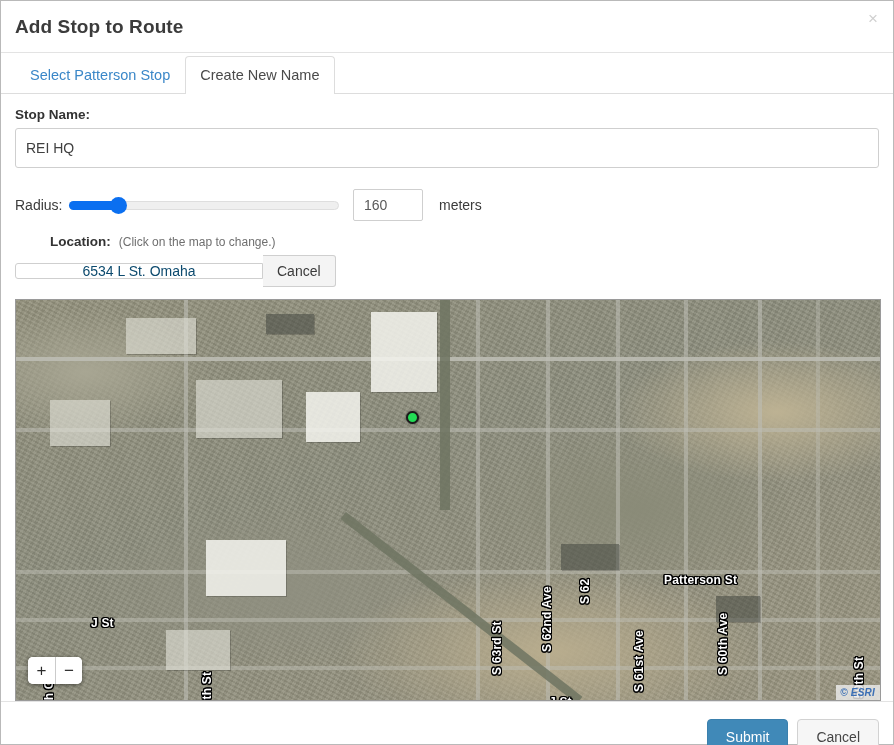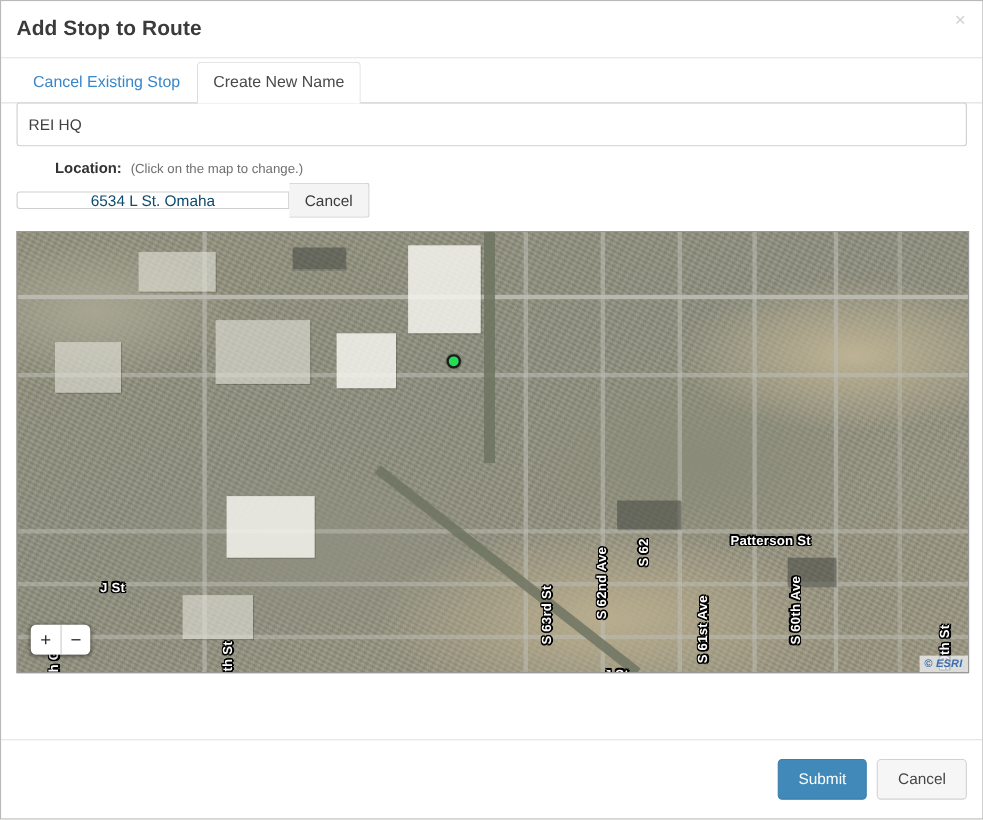"Cancel Existing Stop" div.tab { text: Cancel Existing -> Select Patterson }
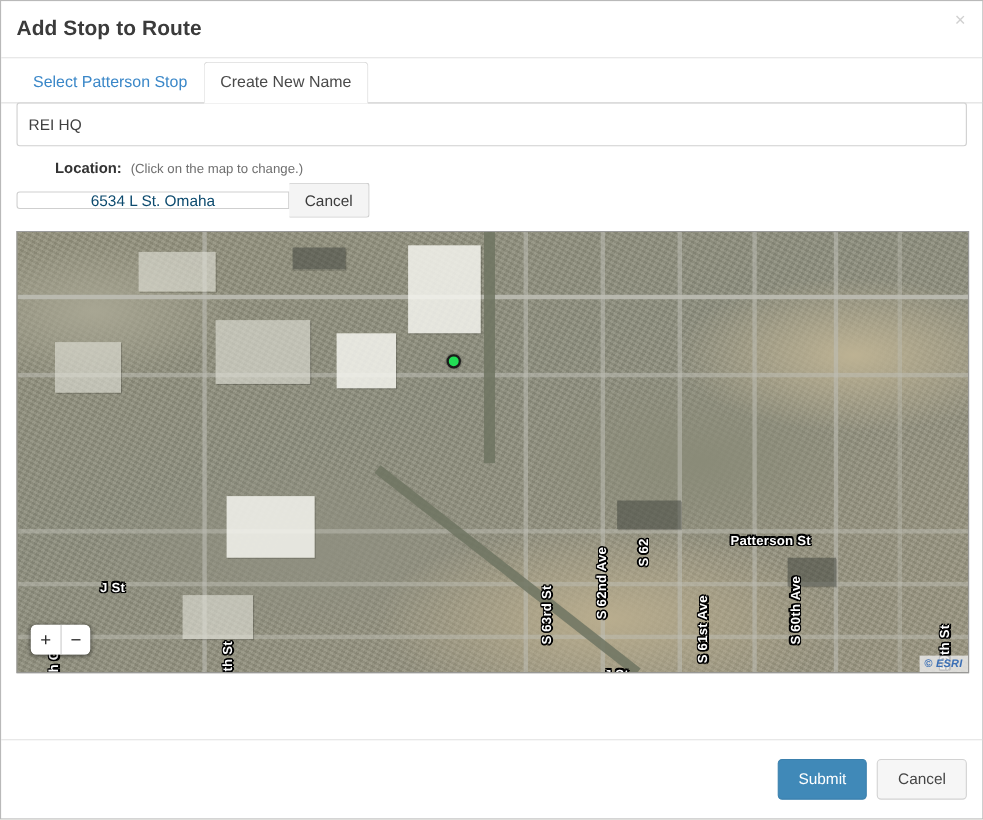"Stop Name:" label.field-label { html: none -> <label>Stop Name:</label> }
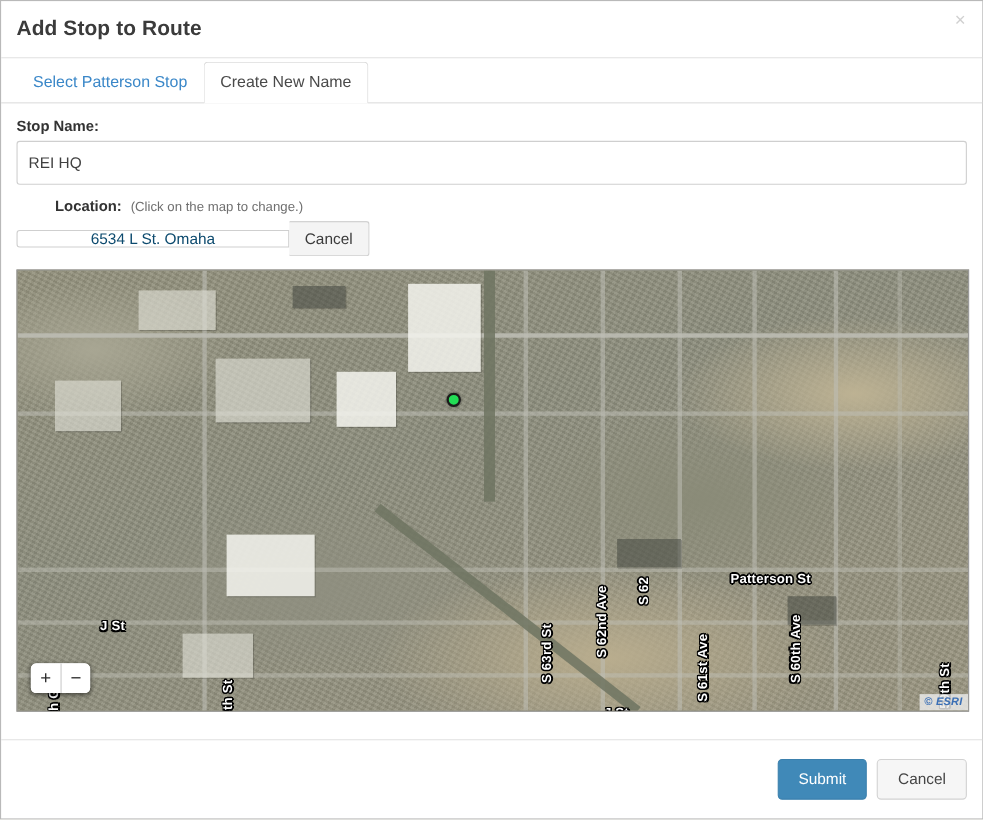"Radius:" div.radius-row { html: none -> <div> <span>Radius:</span> <div> <div></div> <div></div> <div></div> </div> <input> <span>meters</span> </div> }
